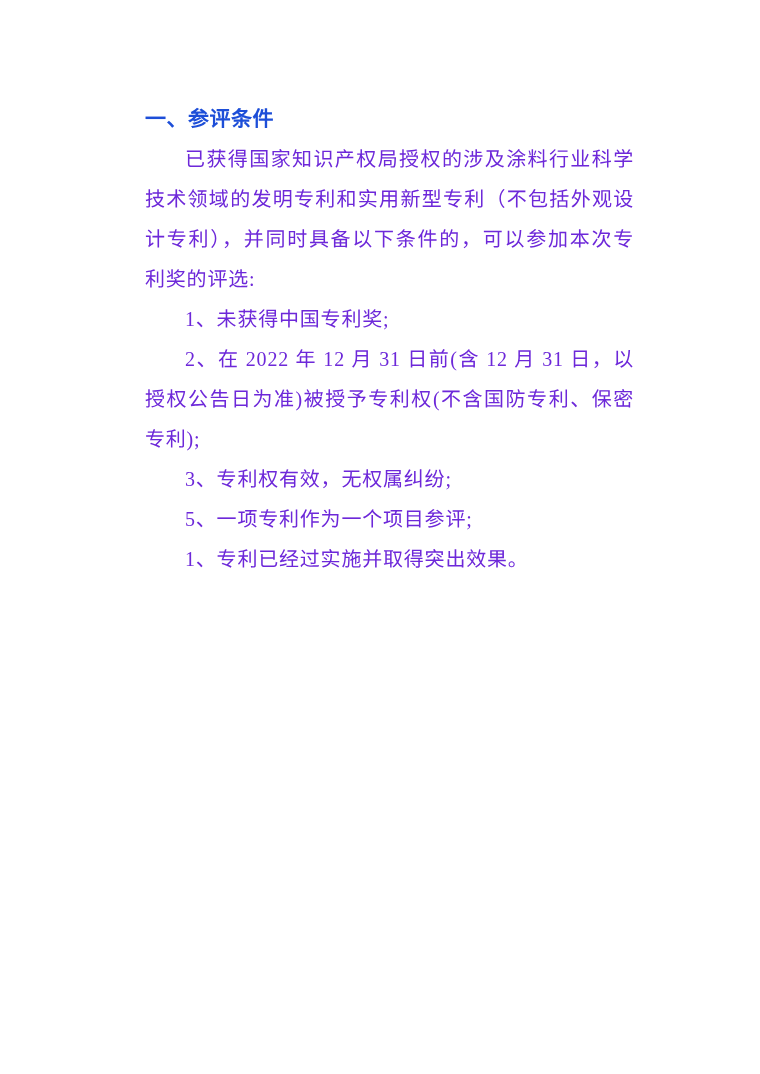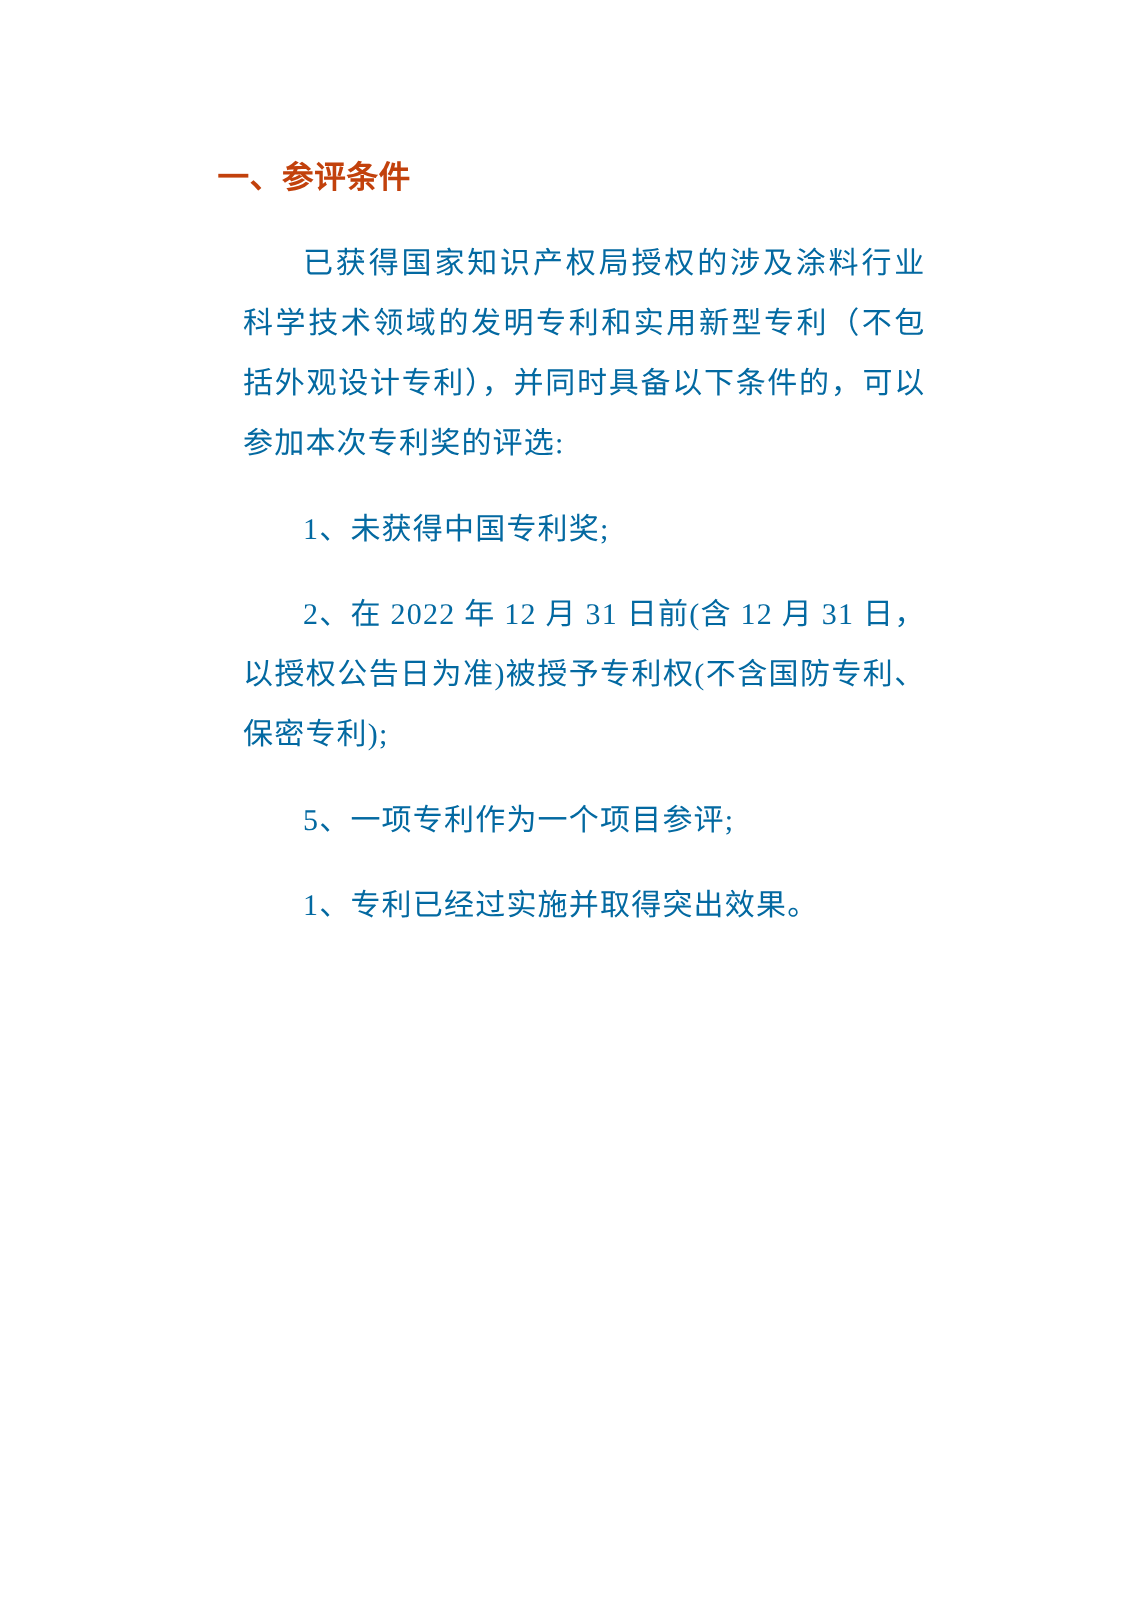"一、参评条件" .sec-heading { color: #c2410c -> #1d4ed8 }
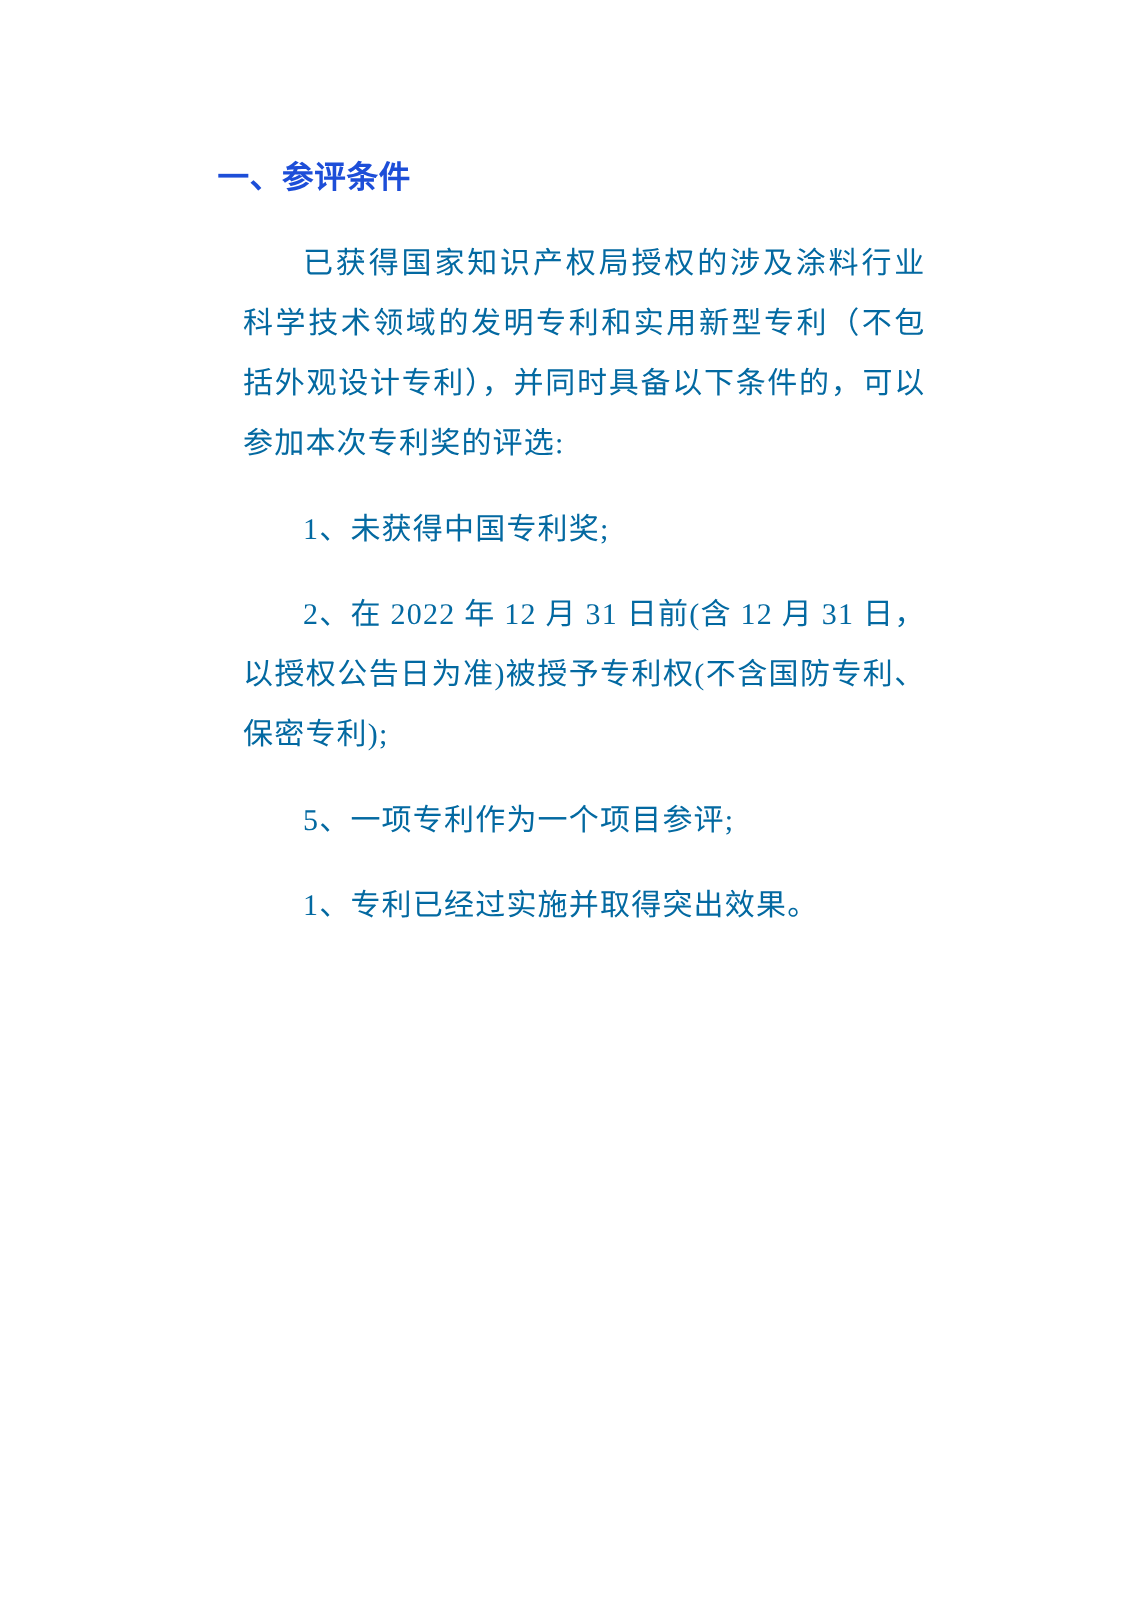"已获得国家知识产权局授权的涉及涂料行业科学技术领域的发明专利和实用新型专利（不包" .para { color: #0369a1 -> #6d28d9; margin: 17px -> 0 }
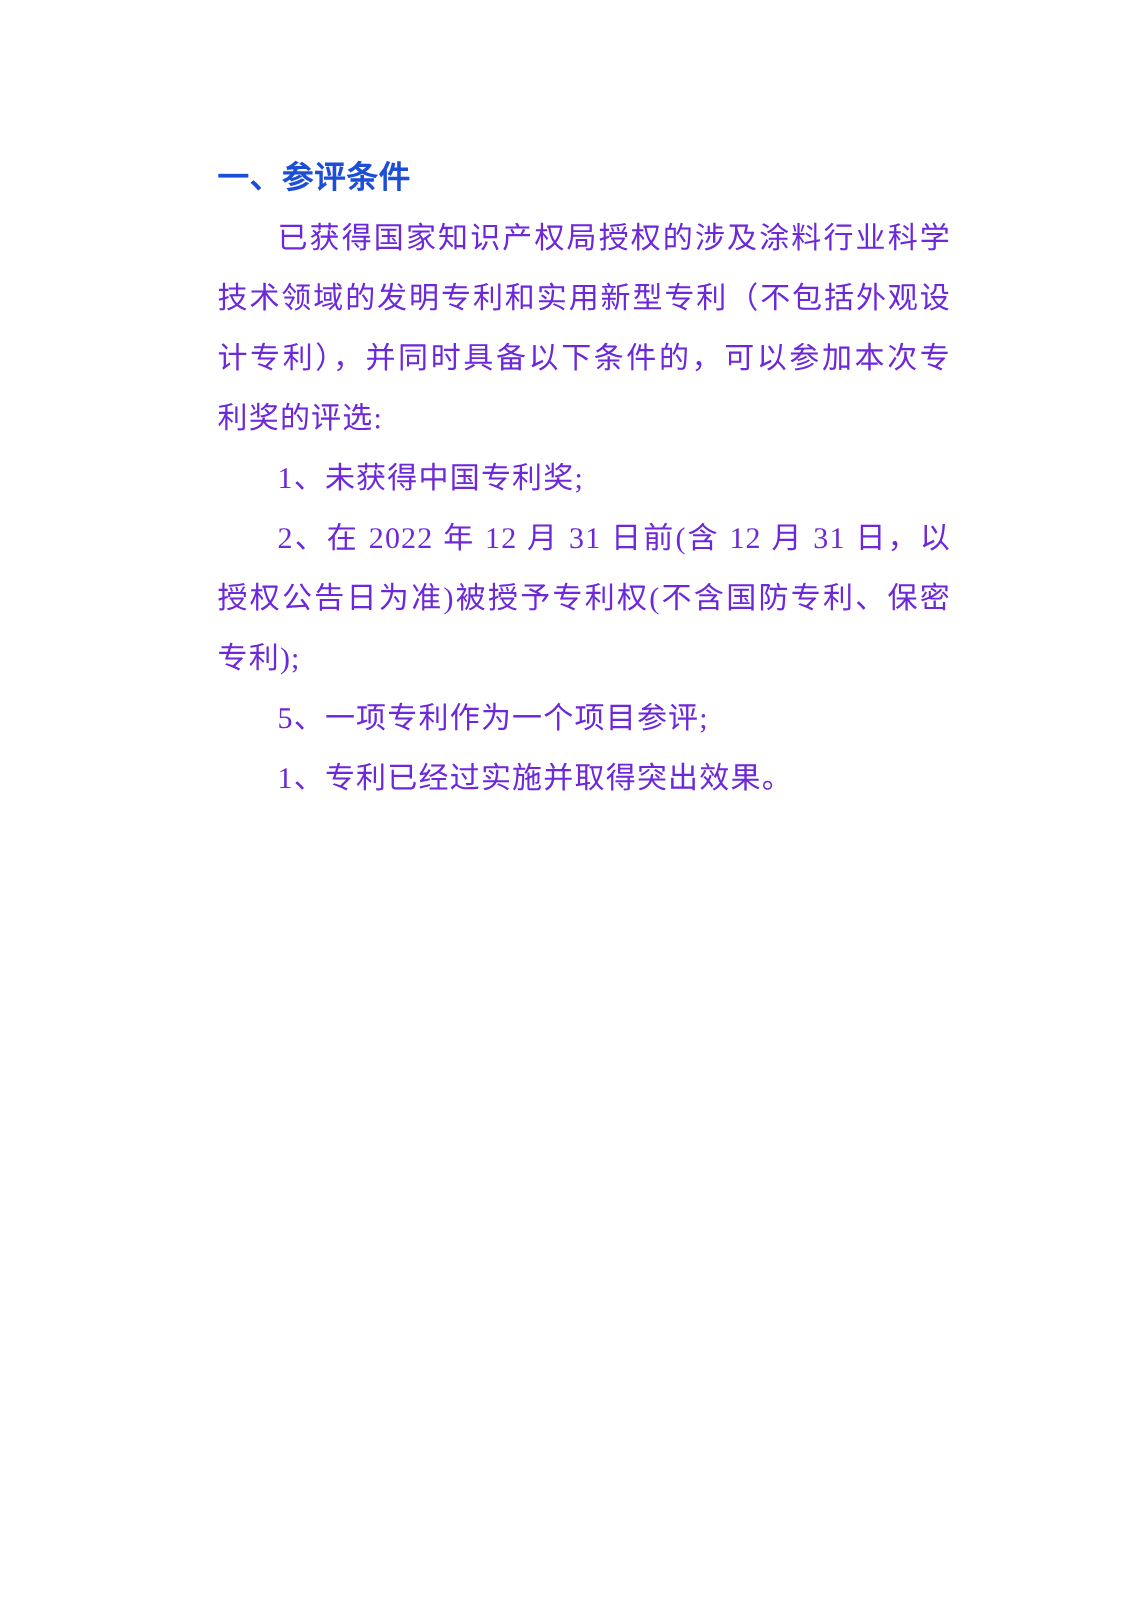"3、专利权有效，无权属纠纷;" p.para { html: none -> <p>3、专利权有效，无权属纠纷;</p> }
